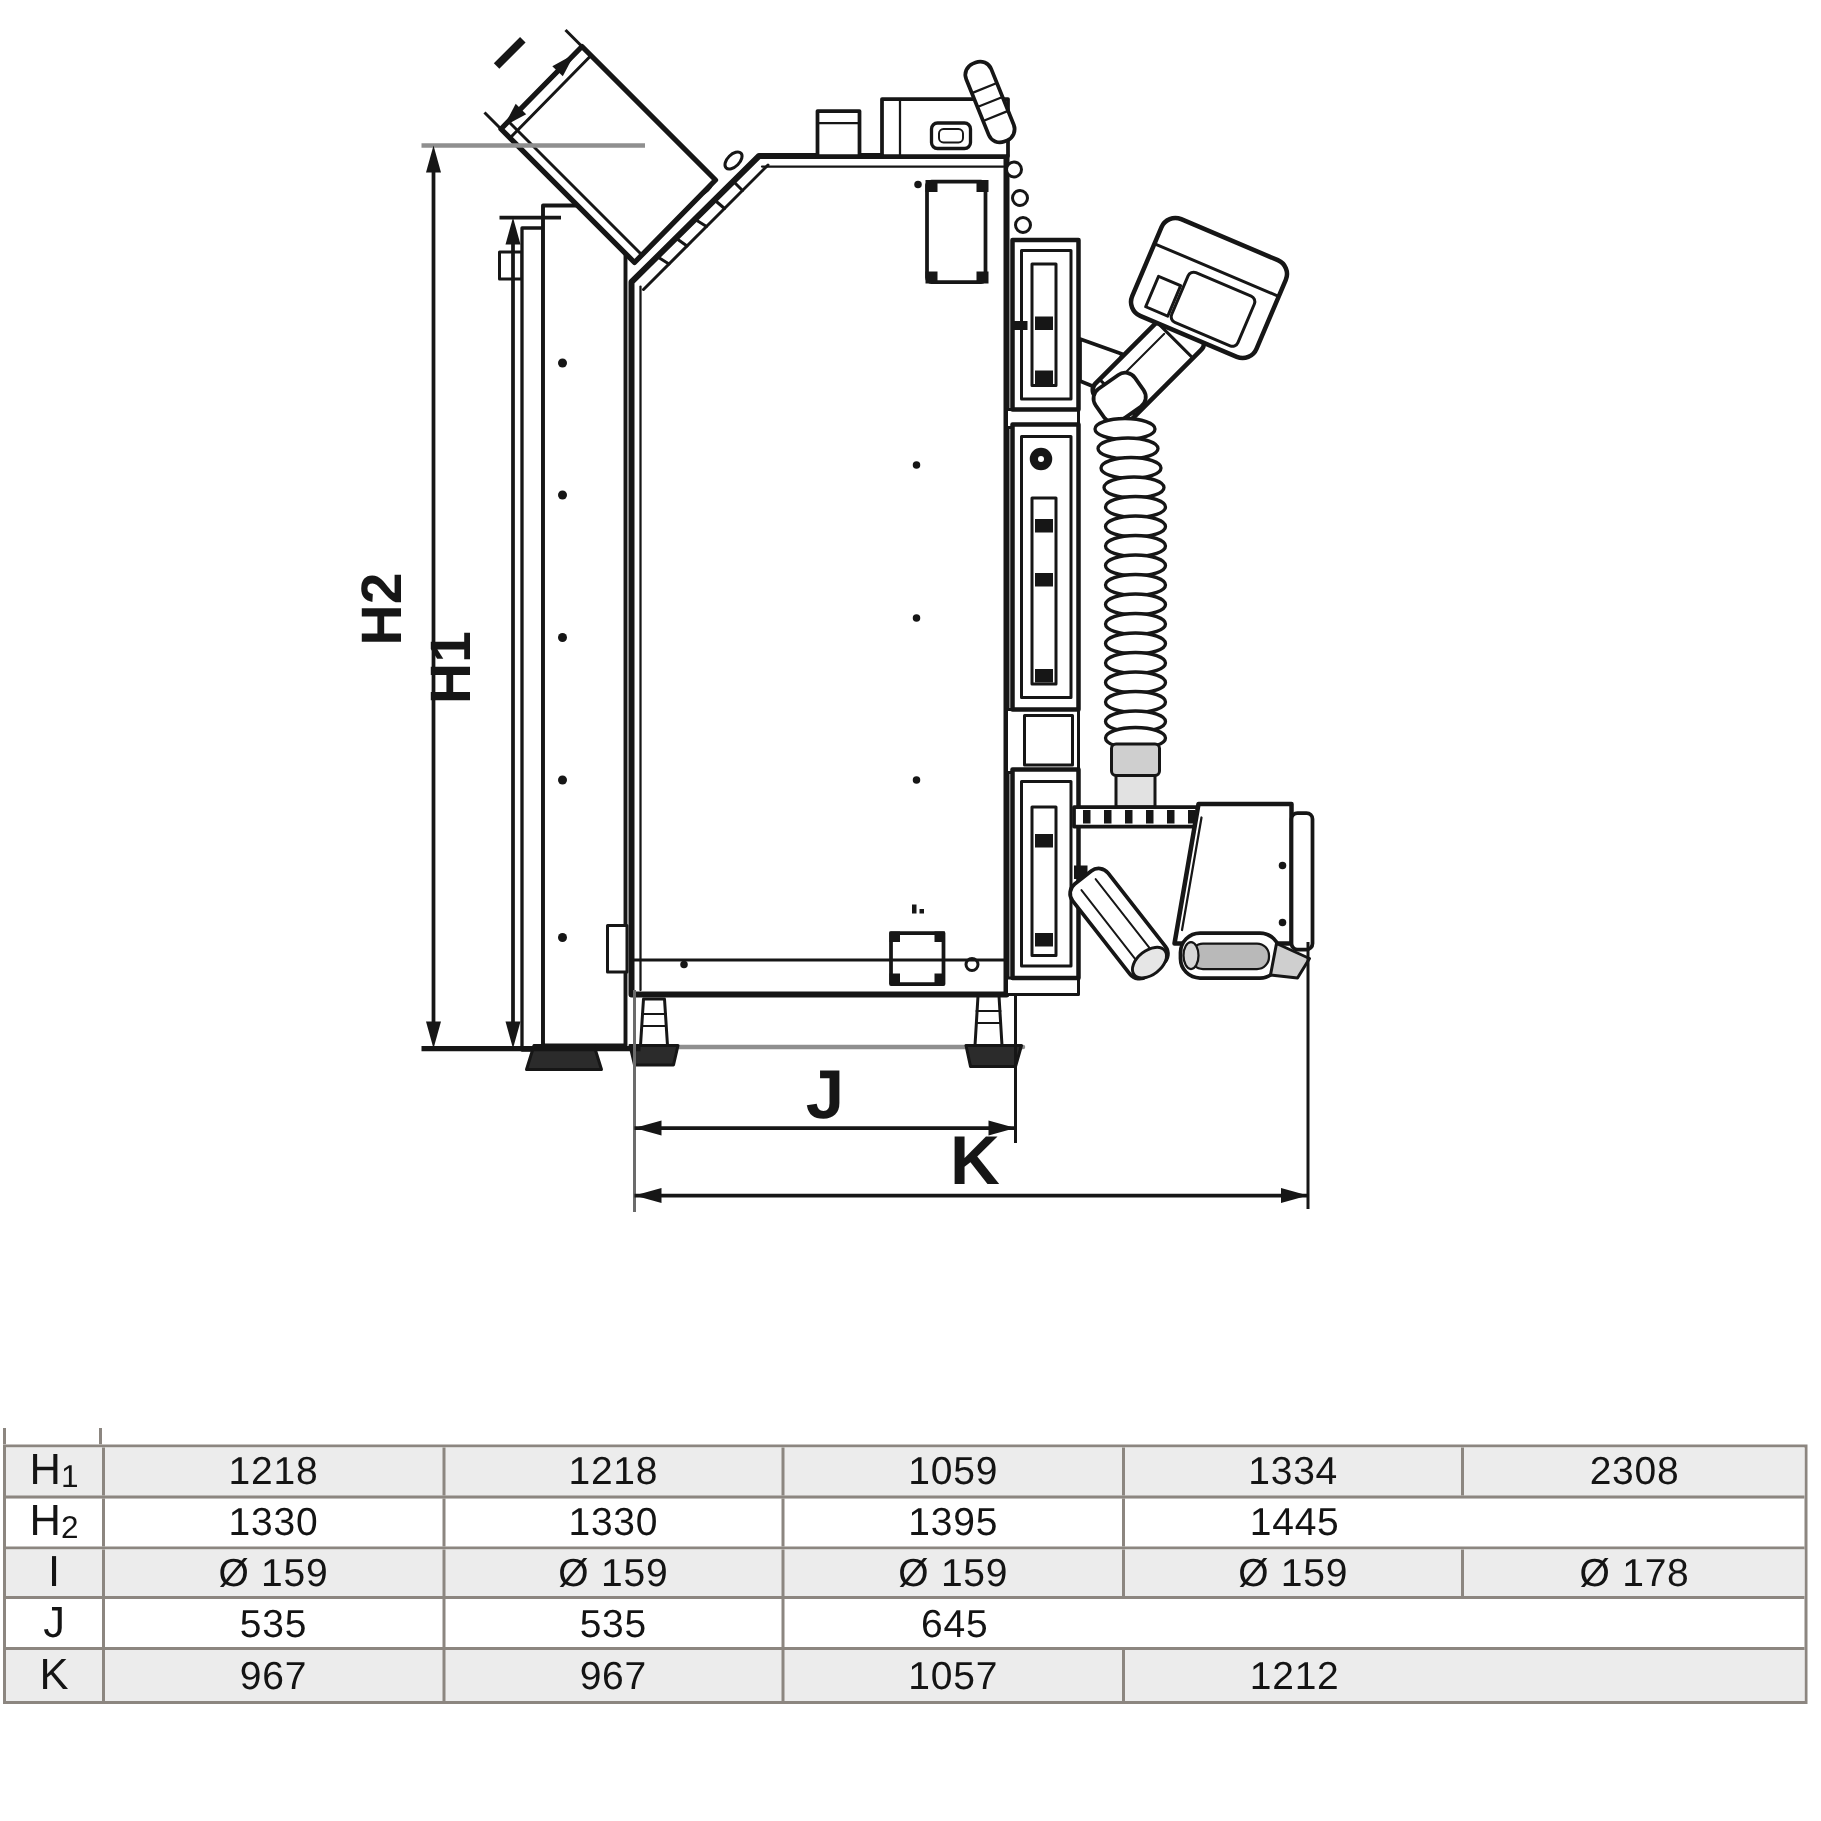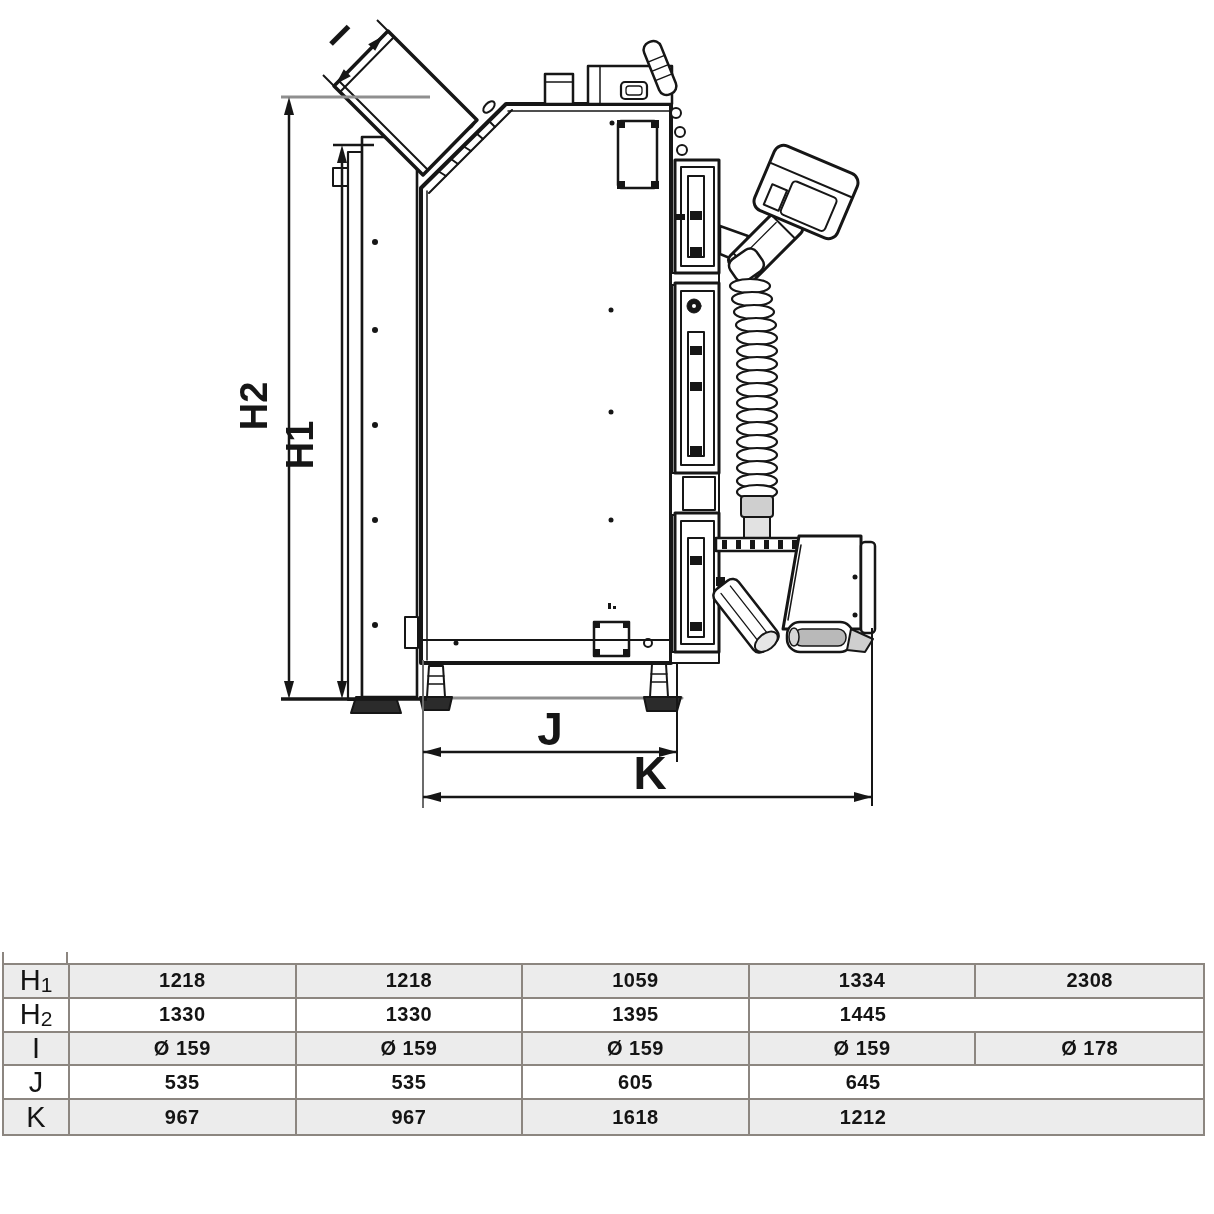"1218" .cell.value { font-size: 20px -> 26px; font-weight: 700 -> 400 }
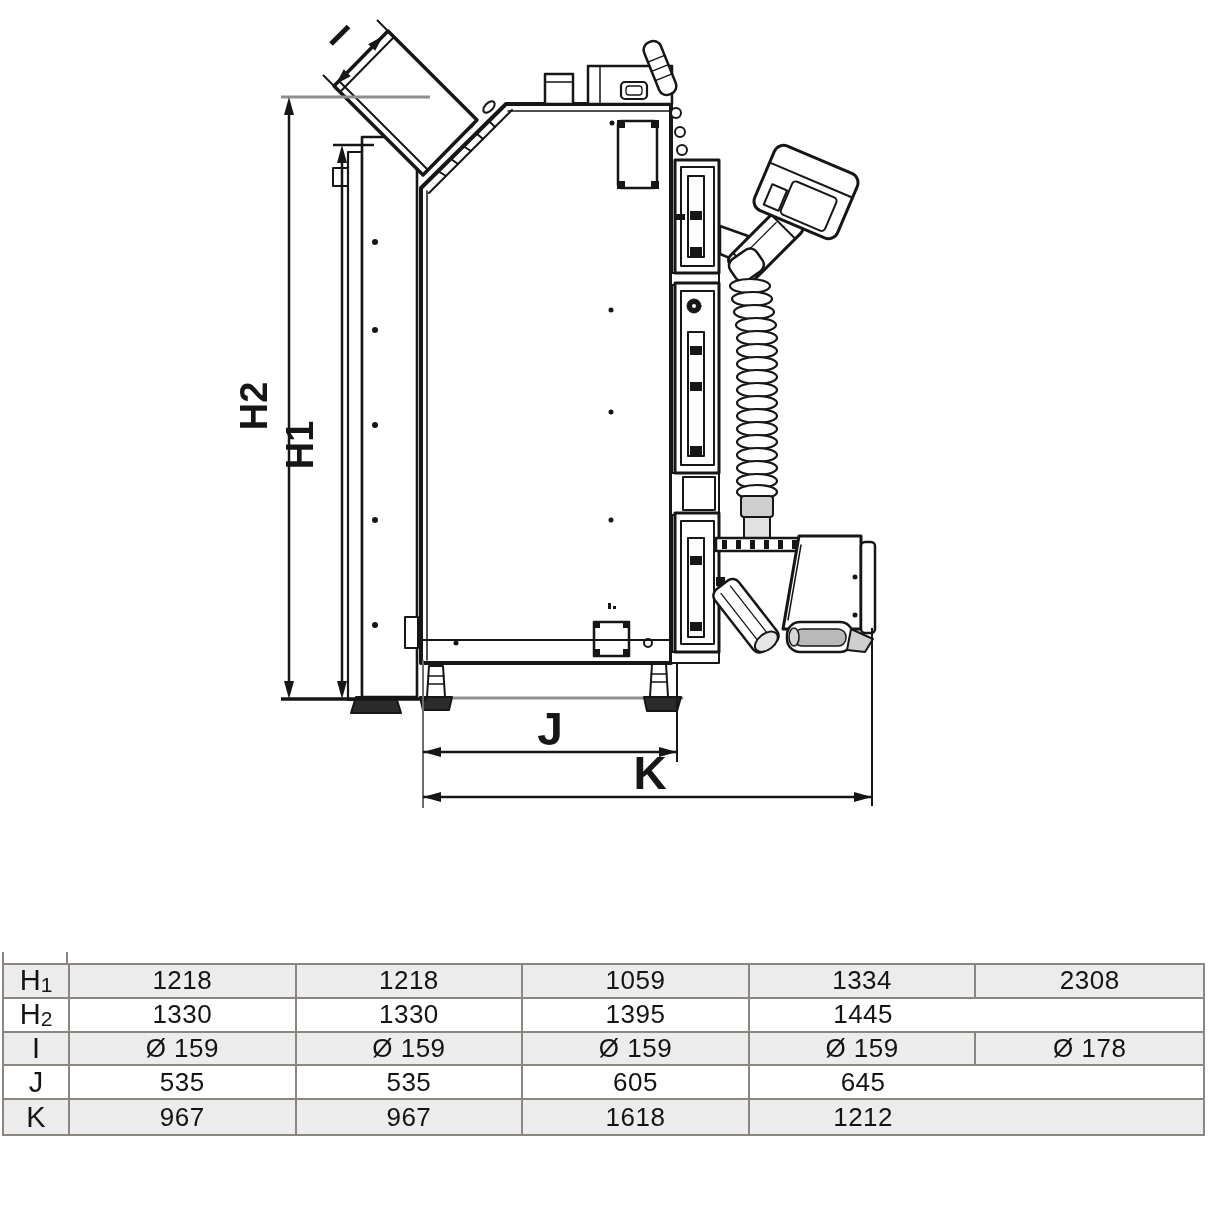"605" div.cell { html: <div>605</div> -> none }
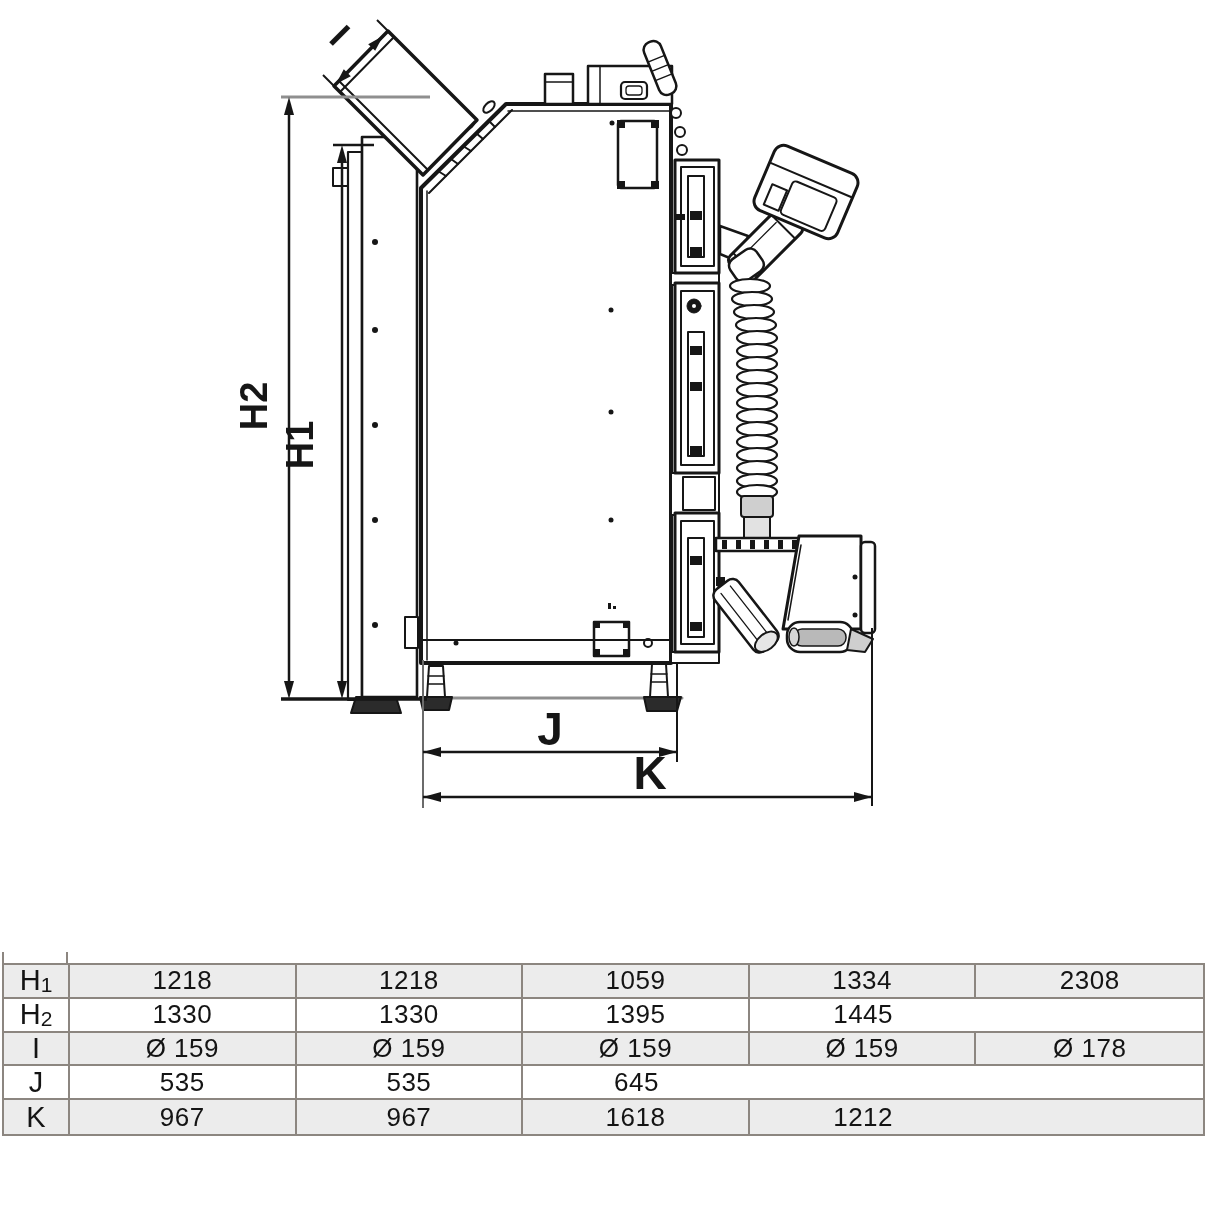"1618" div.cell { text: 1618 -> 1057 }
